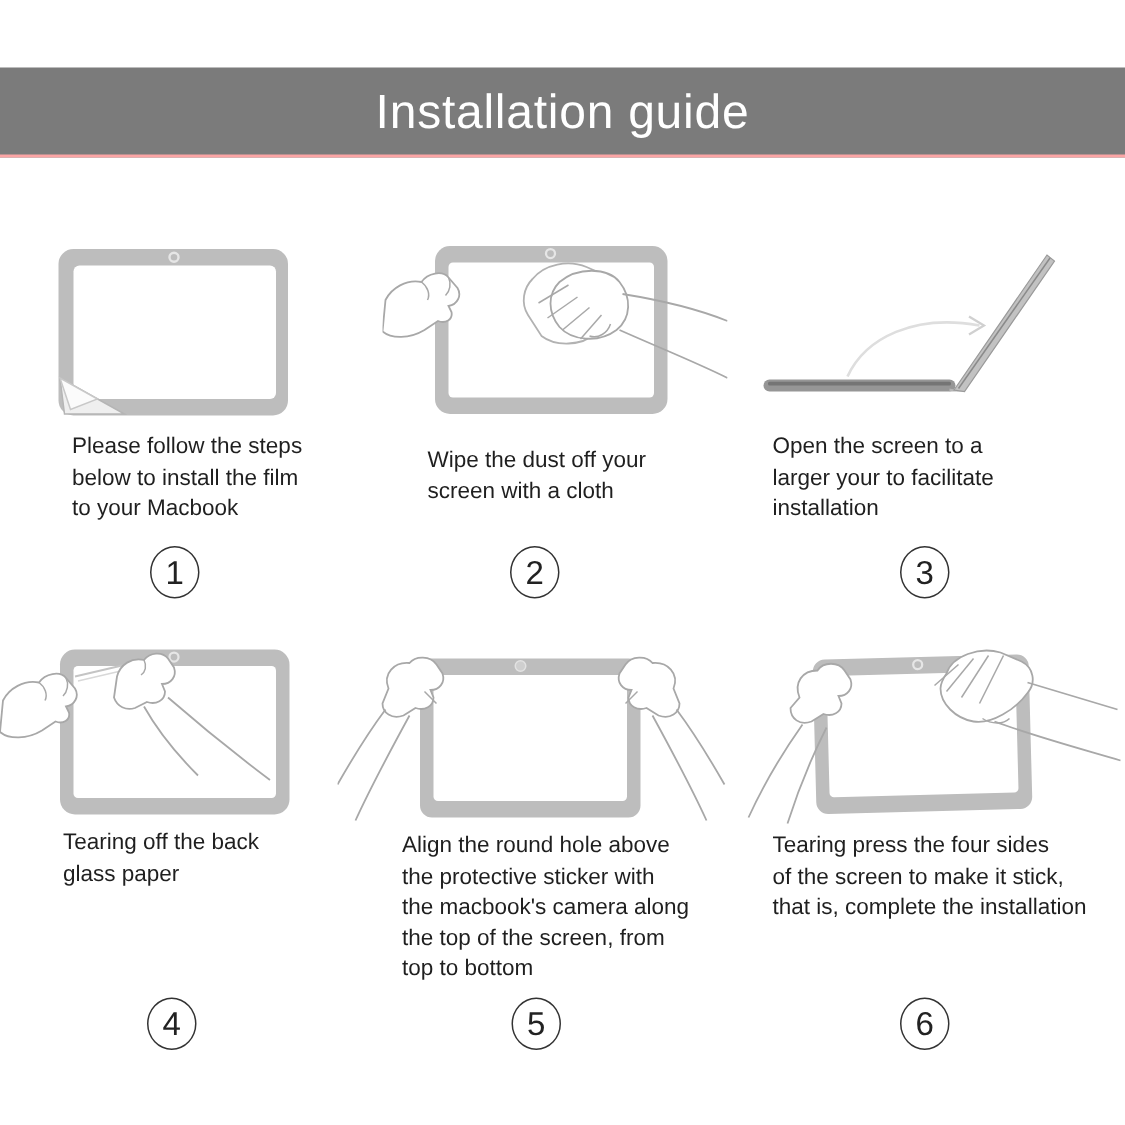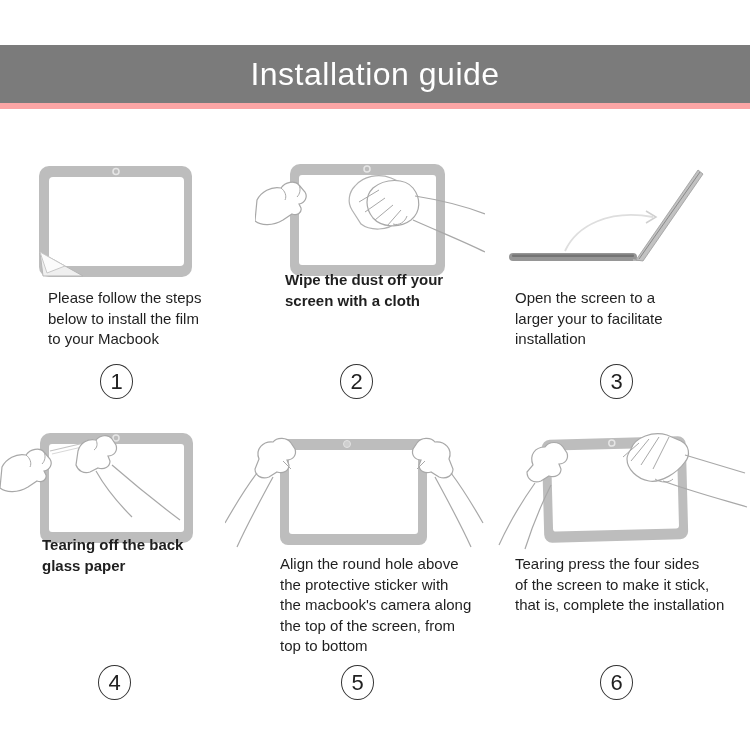"Installation guide" .banner { border-bottom: 6px solid #fca5a5 -> 2px solid #fca5a5 }
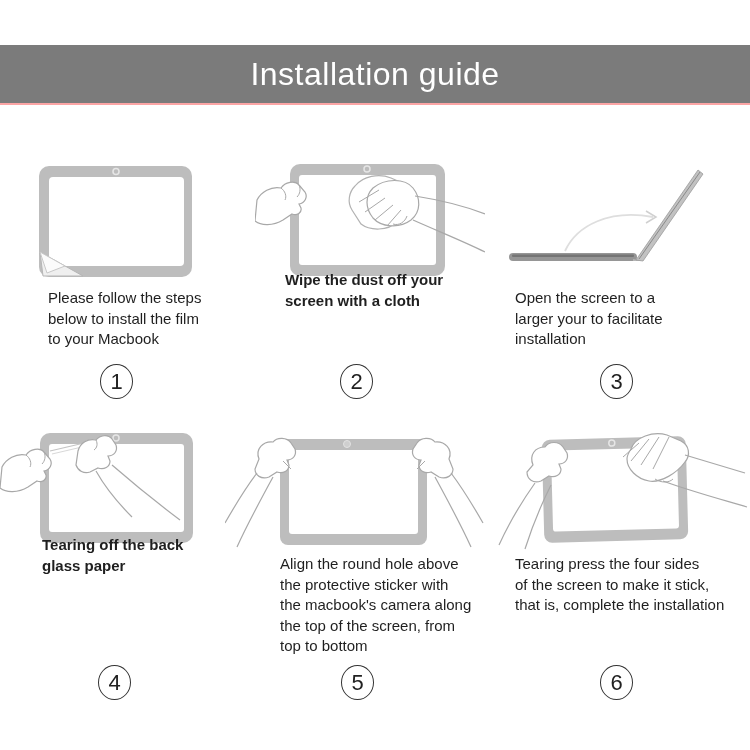"Wipe the dust off your" .cap2 { font-weight: bold -> none; top: 270px -> 297px }
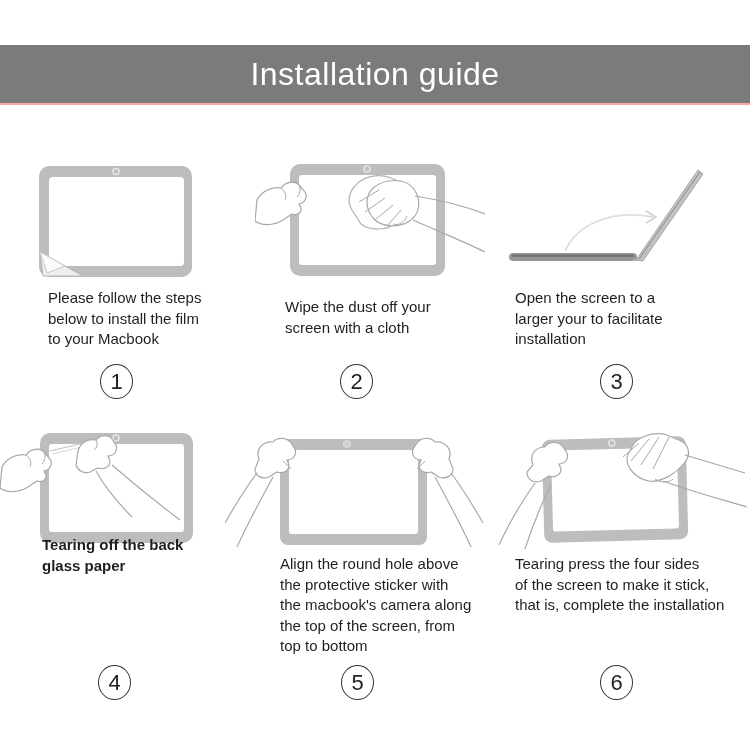"Tearing off the back" .cap4 { font-weight: bold -> none; top: 535px -> 552px }
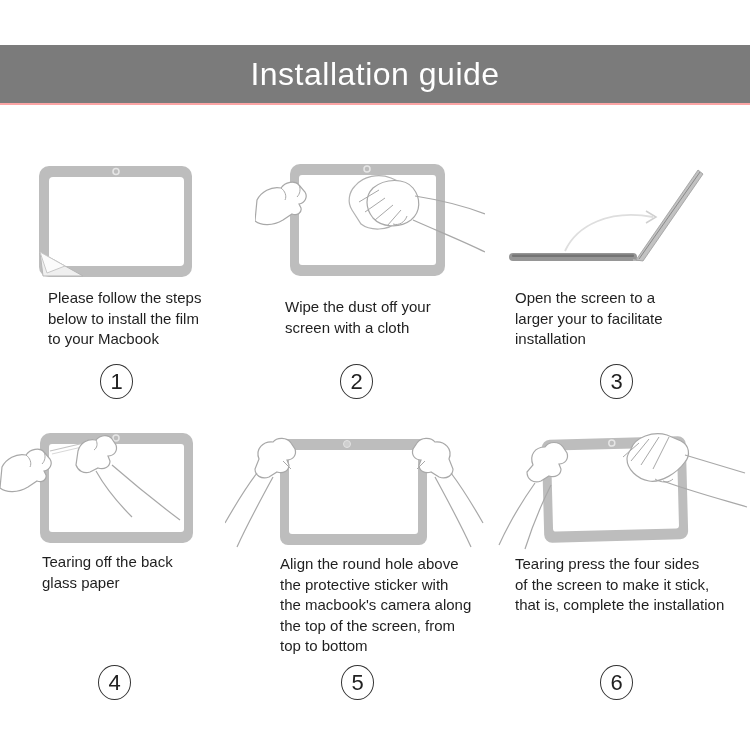"Align the round hole above" .cap5 { left: 280px -> 268px }
